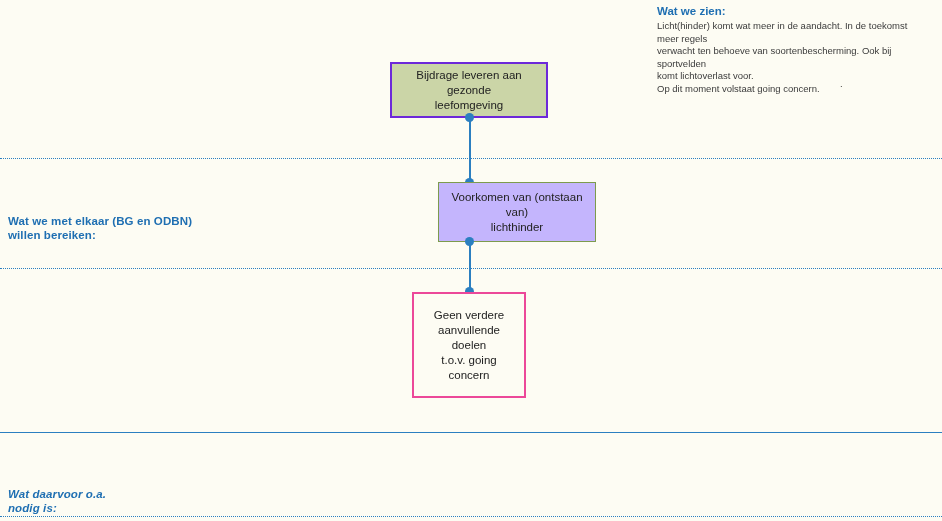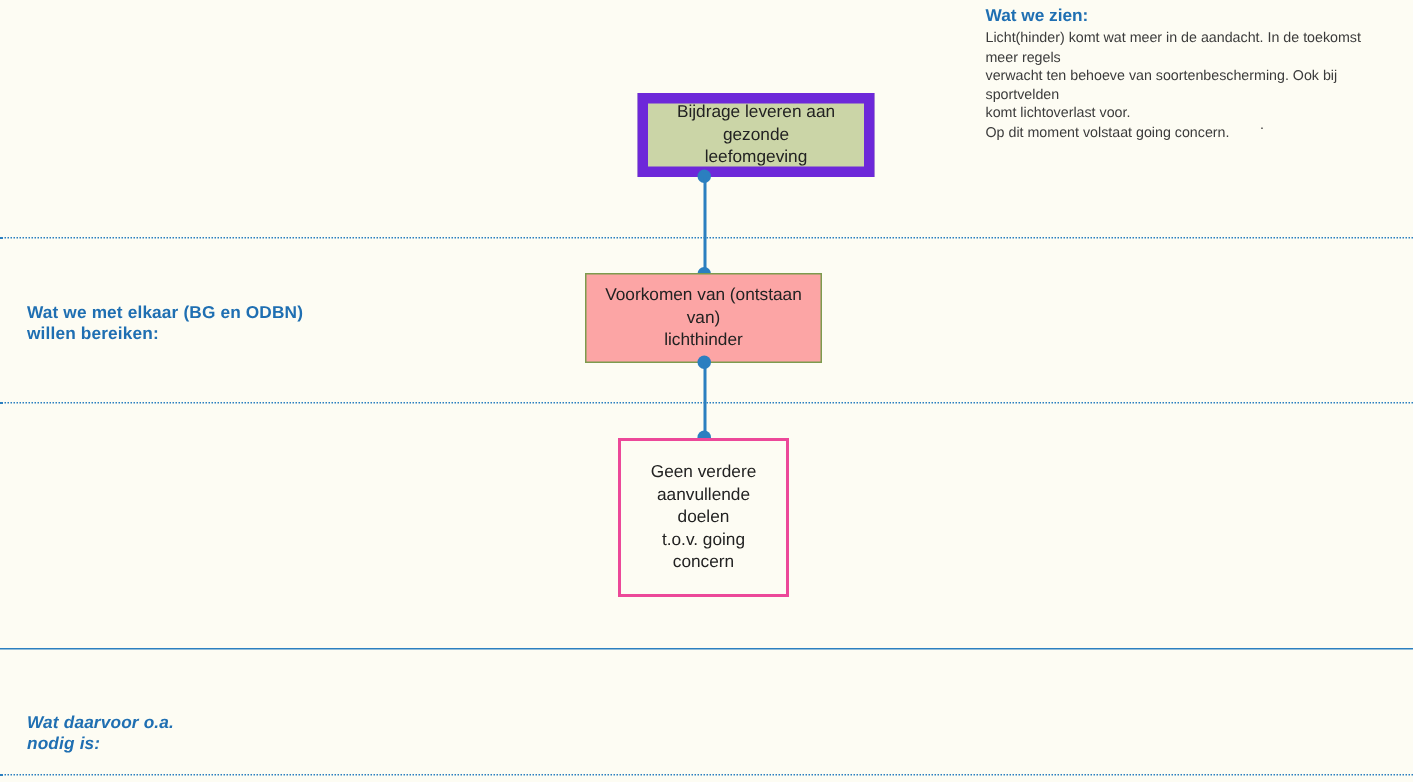"Bijdrage leveren aan gezonde" .box.goal { border: 7px solid #6d28d9 -> 2px solid #6d28d9; margin-left: 35px -> none }
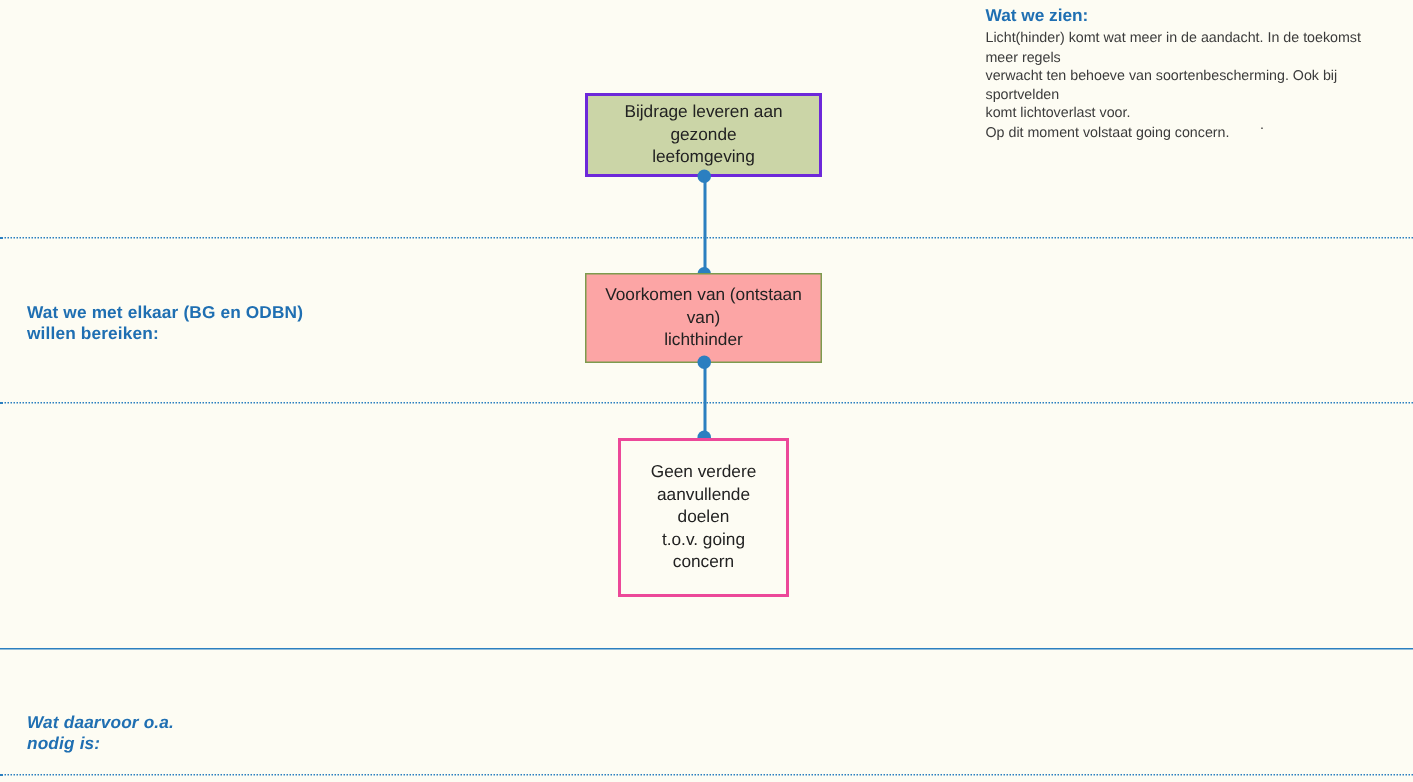"Voorkomen van (ontstaan van)" .box.outcome { background: #fca5a5 -> #c4b5fd; margin-left: none -> 48px }
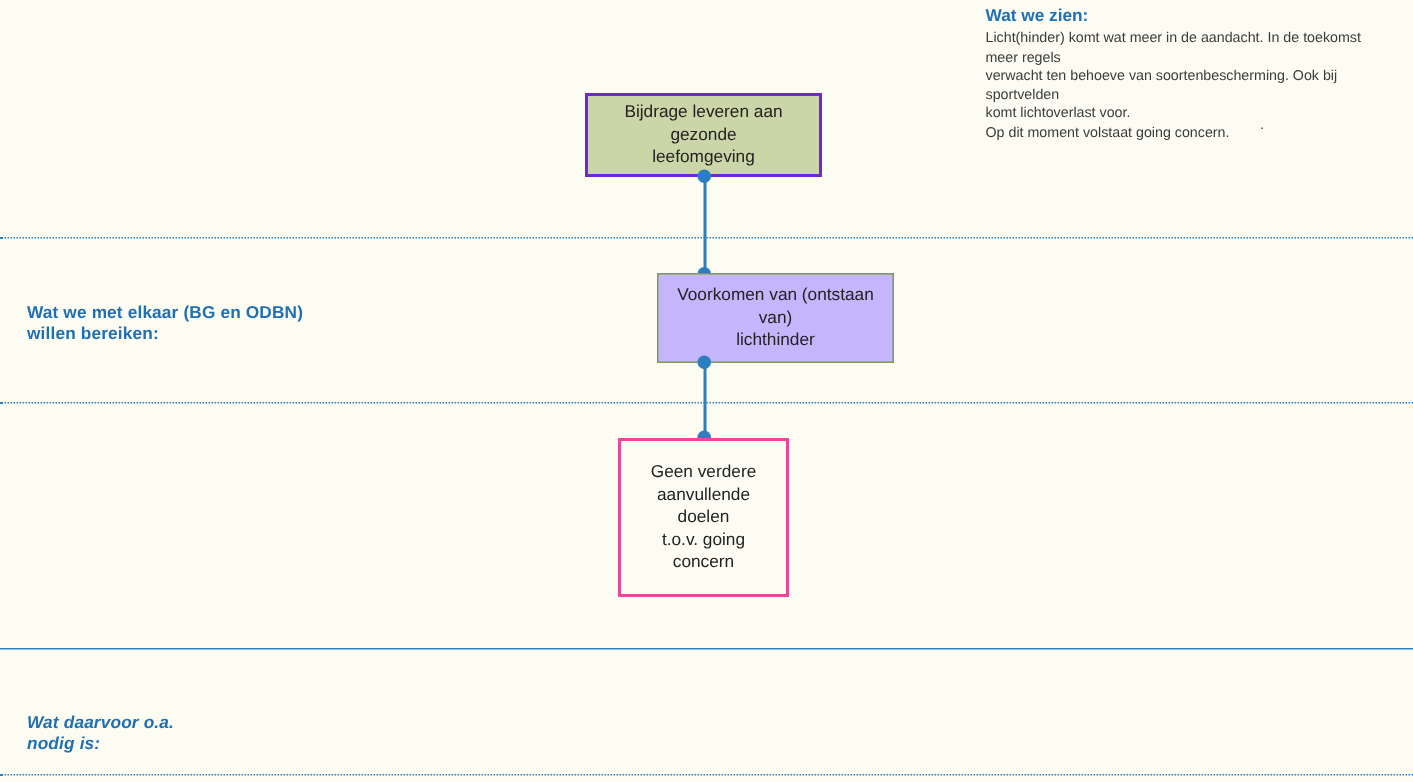"Wat we met elkaar (BG" .row-label { left: 18px -> 8px; margin-top: none -> 12px }
